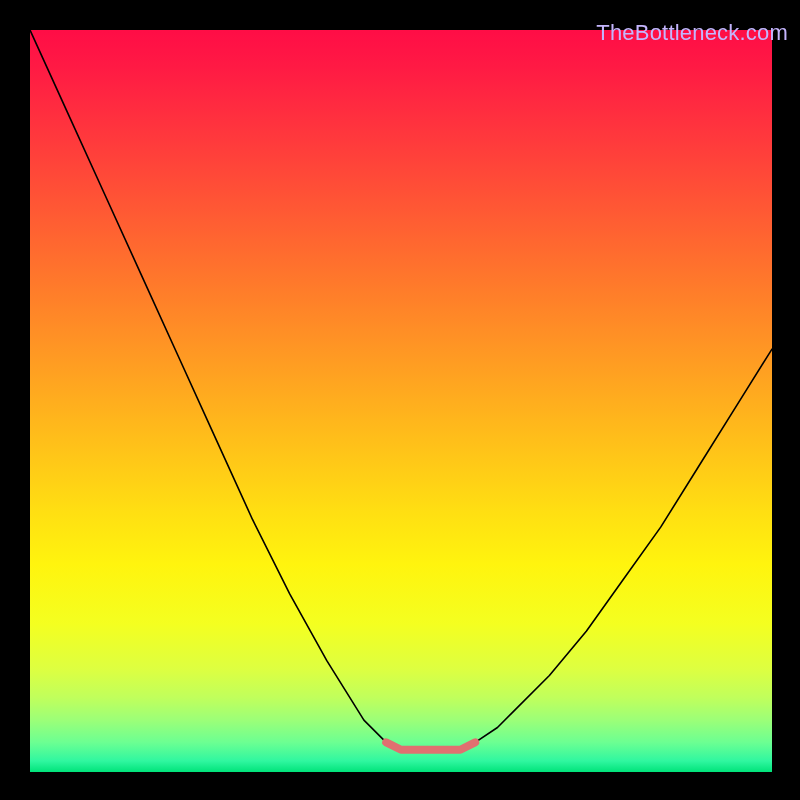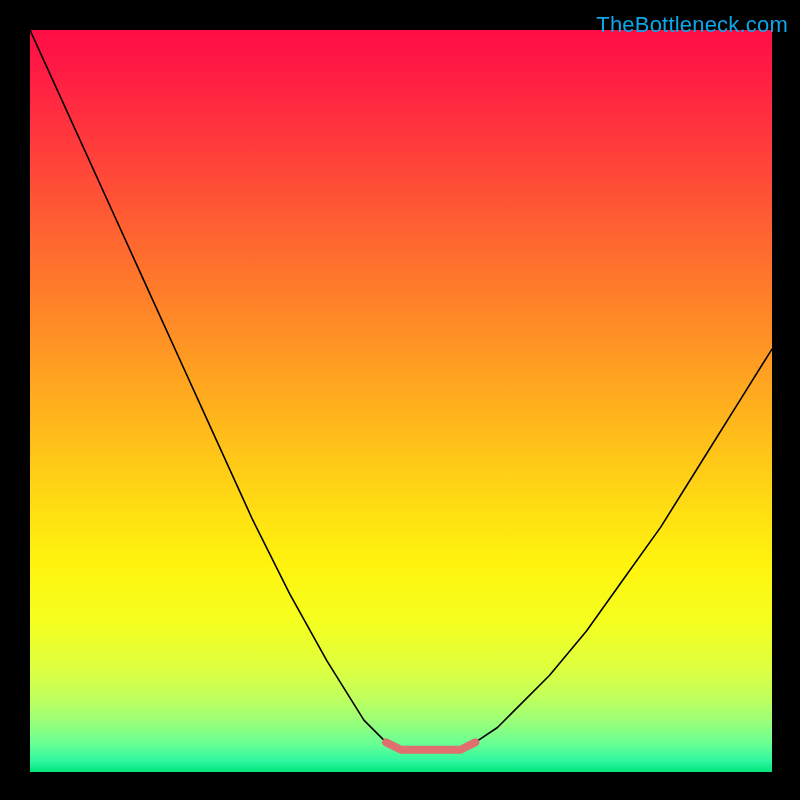"TheBottleneck.com" .watermark { color: #0ea5e9 -> #c4b5fd; top: 12px -> 20px }
